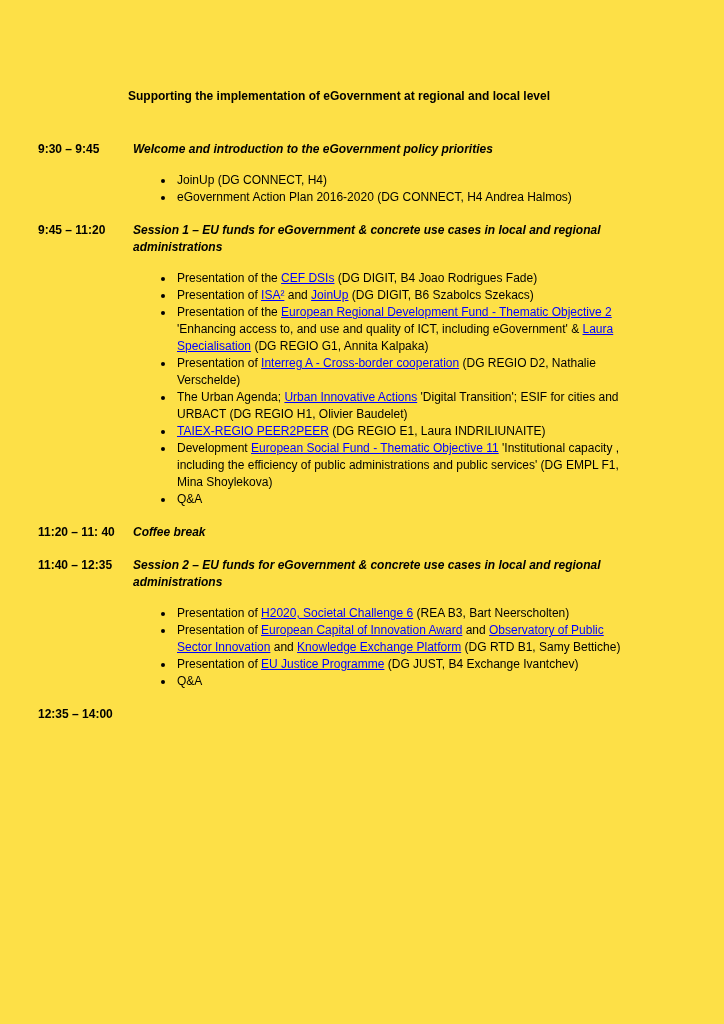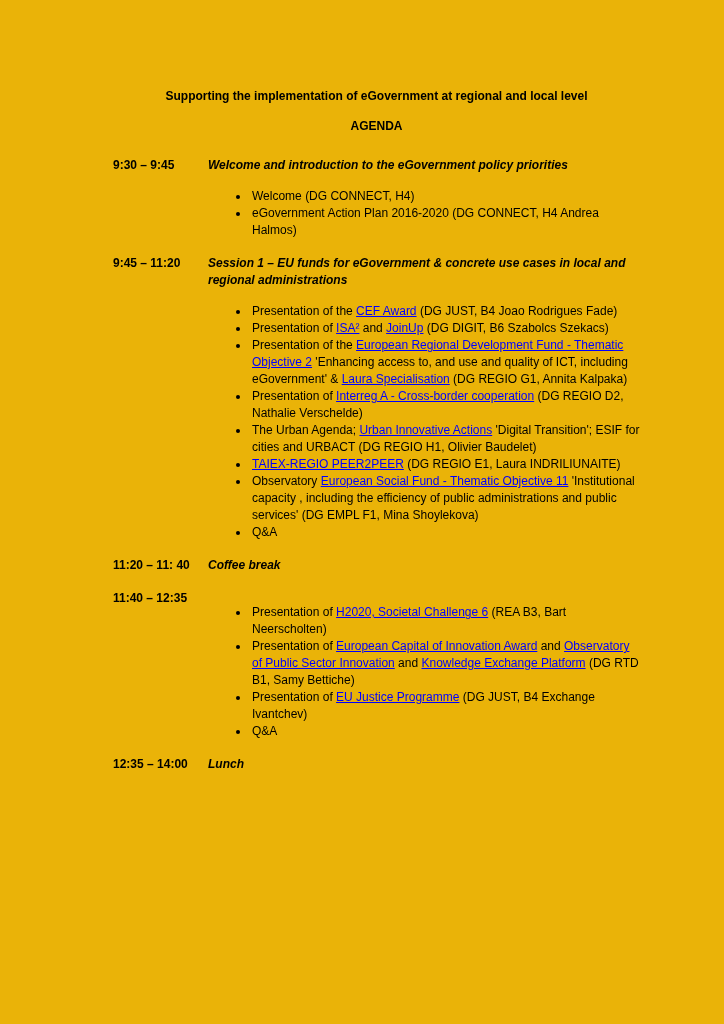"Supporting the implementation of" .page { background: #eab308 -> #fde047; padding: 88px 84px 40px 113px -> 88px 84px 40px 38px }
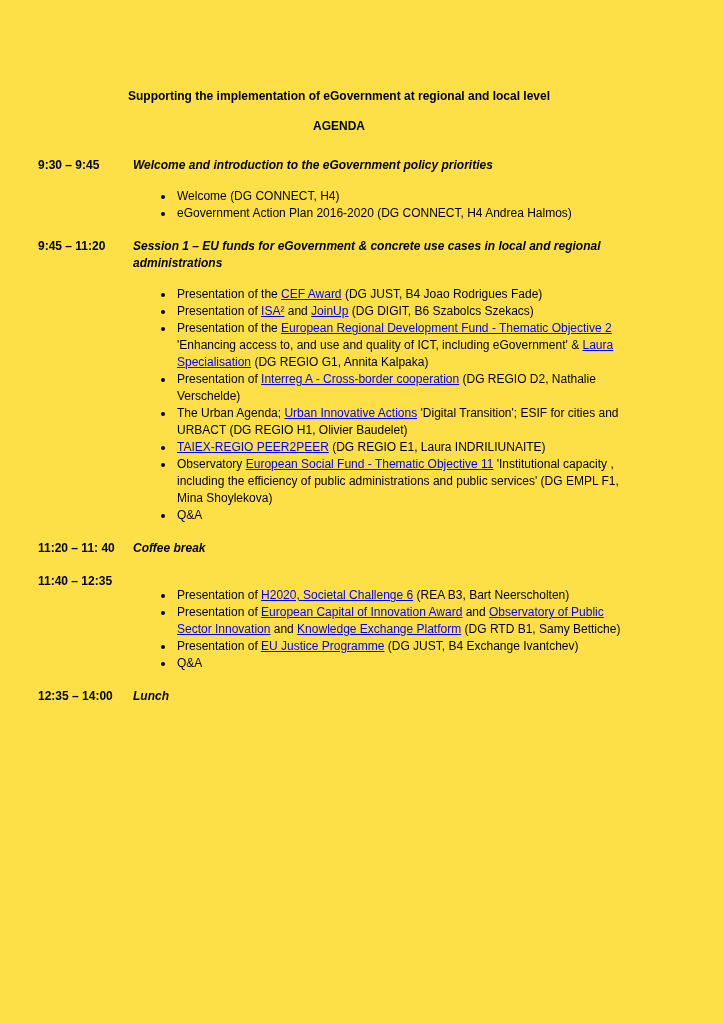"AGENDA" p { html: <p>AGENDA</p> -> none }
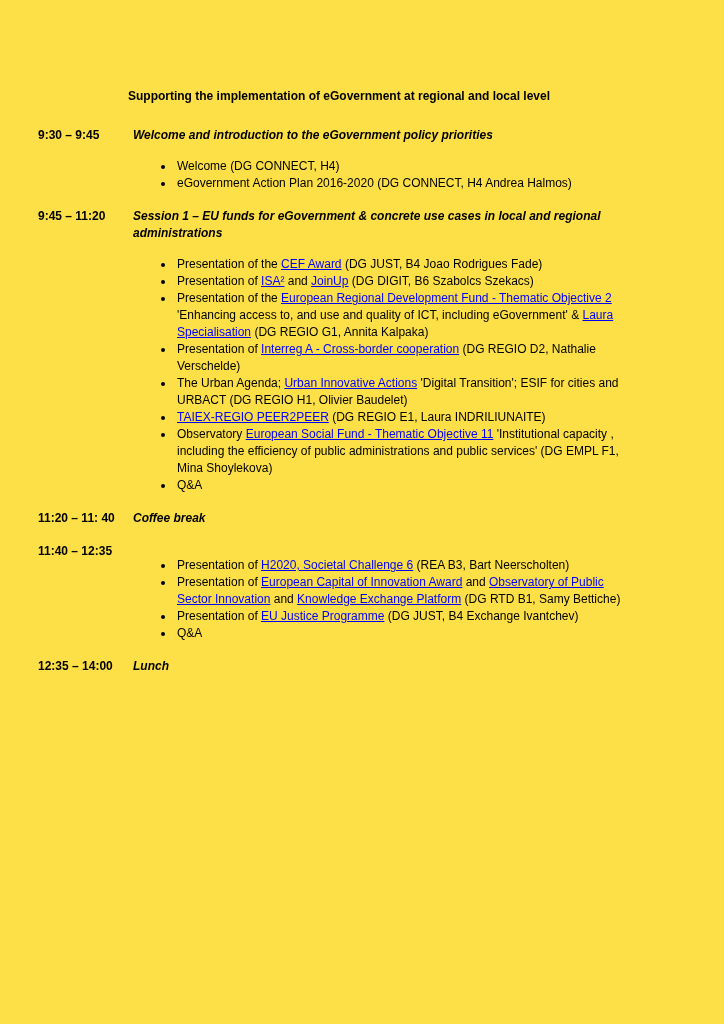"9:30 – 9:45" .agenda { margin-top: 22px -> 36px }
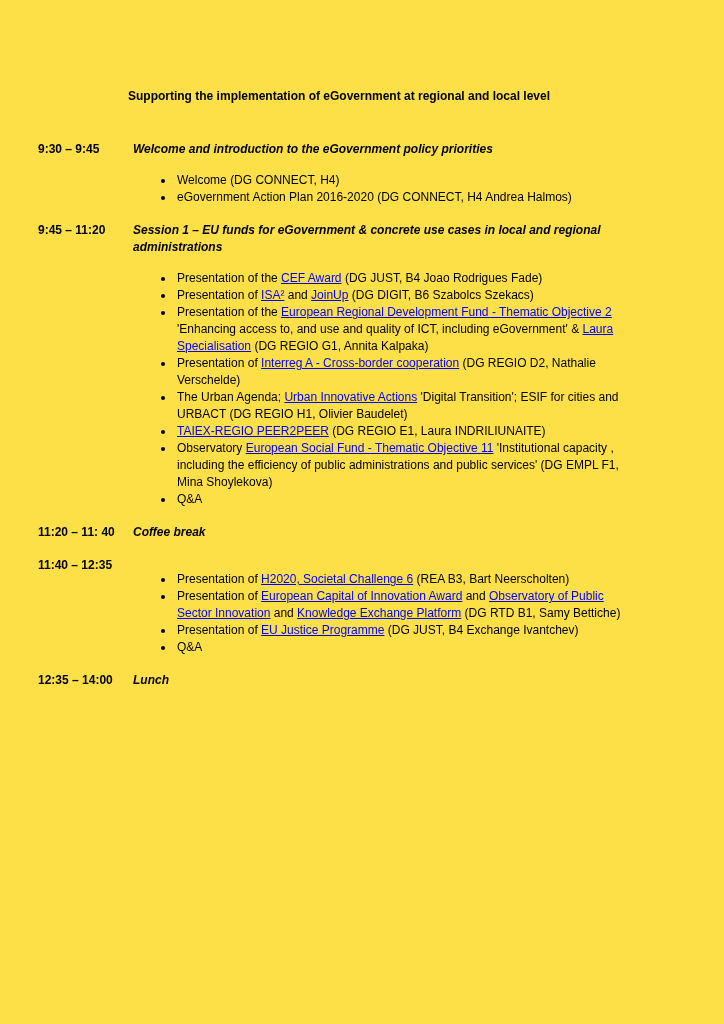"Welcome (DG CONNECT, H4)" span { text: Welcome -> JoinUp }
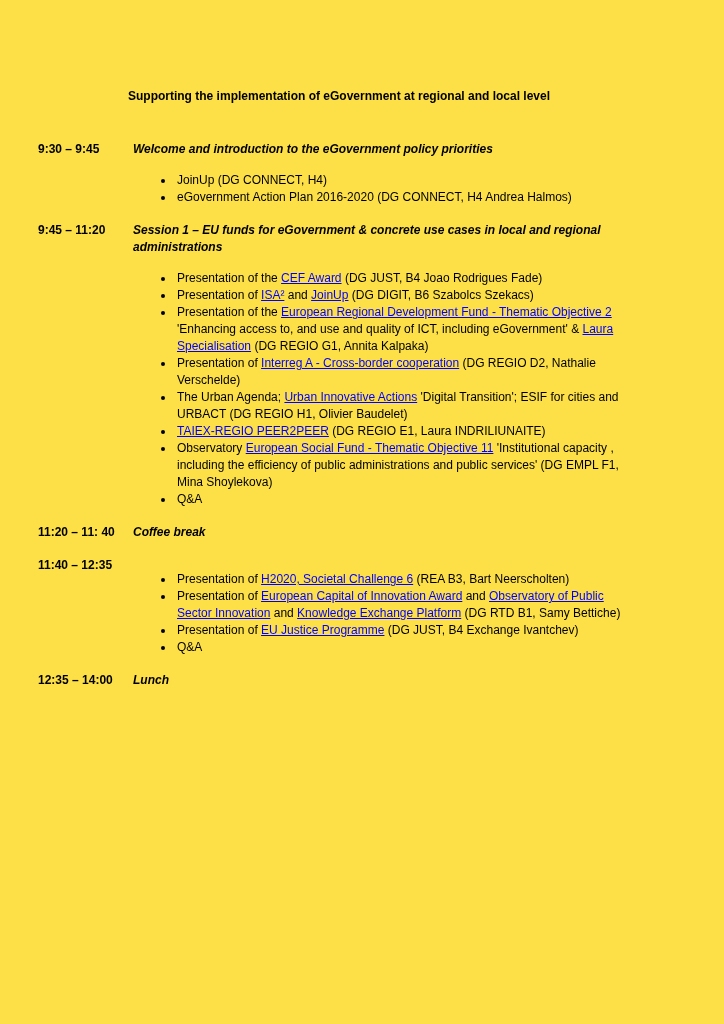"CEF Award" a.doc-link { text: Award -> DSIs }
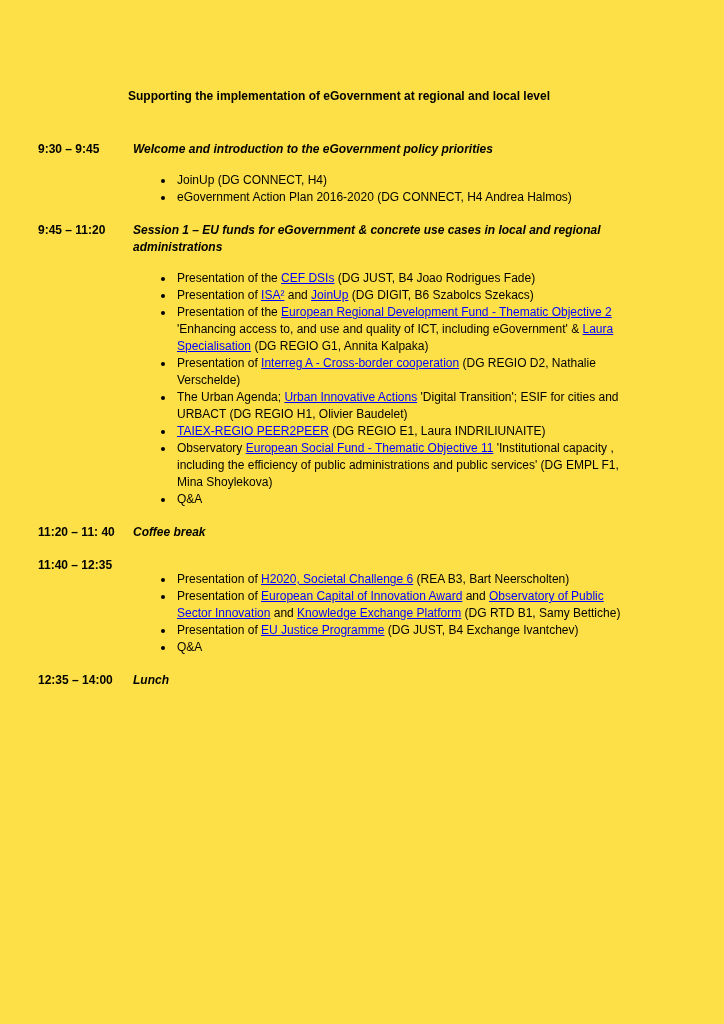"(DG JUST, B4 Joao Rodrigues" span { text: JUST -> DIGIT }
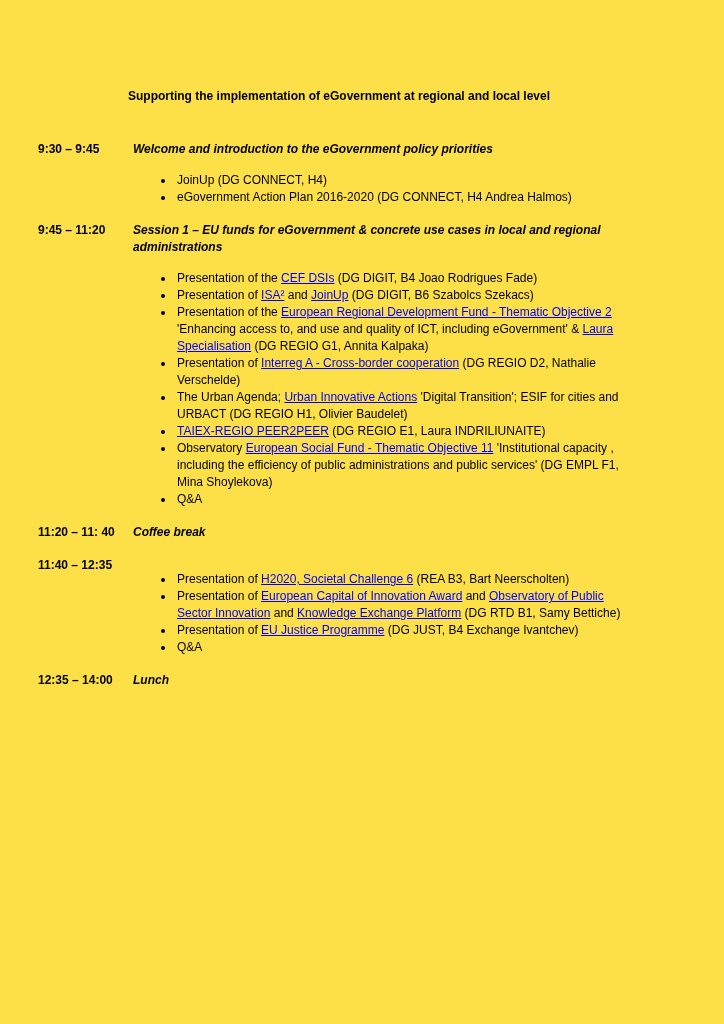"Observatory" span { text: Observatory -> Development }
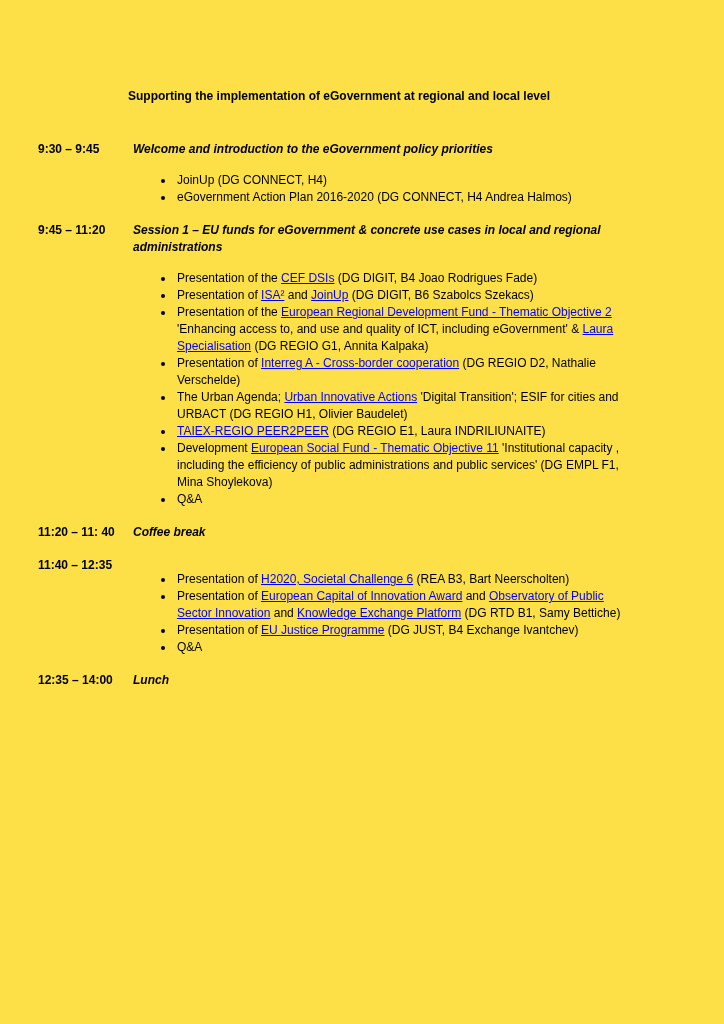"Session 2 – EU funds" div.row-title { html: none -> <div>Session 2 – EU funds for eGovernment &amp; concrete use cases in local and regional administrations</div> }
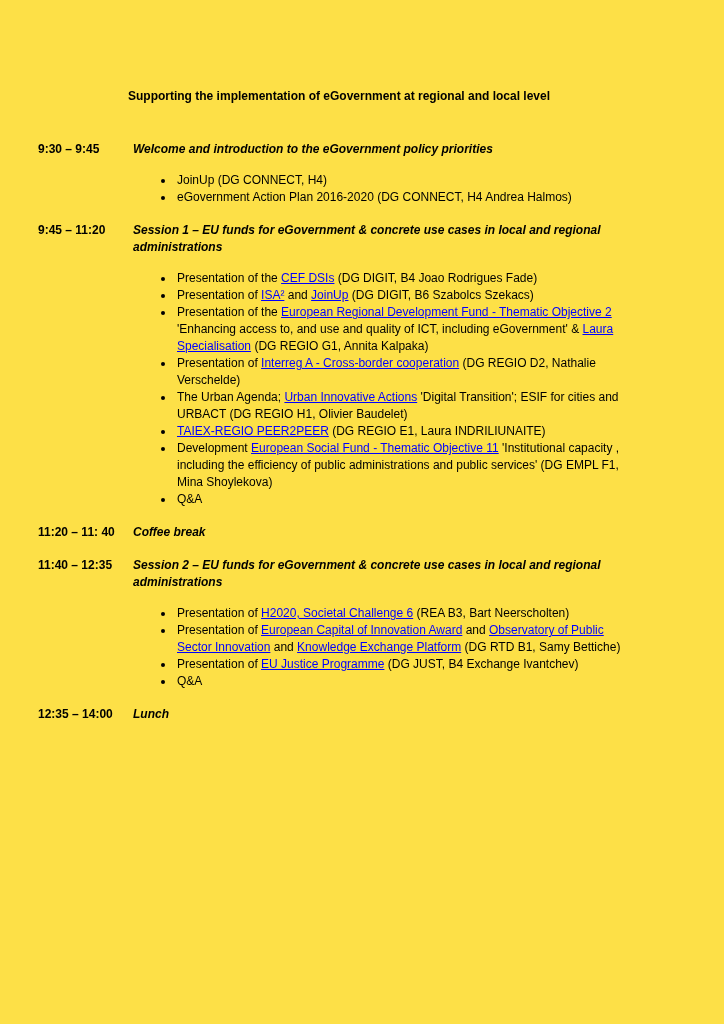"Lunch" div.content { html: <div> <div>Lunch</div> </div> -> none }
